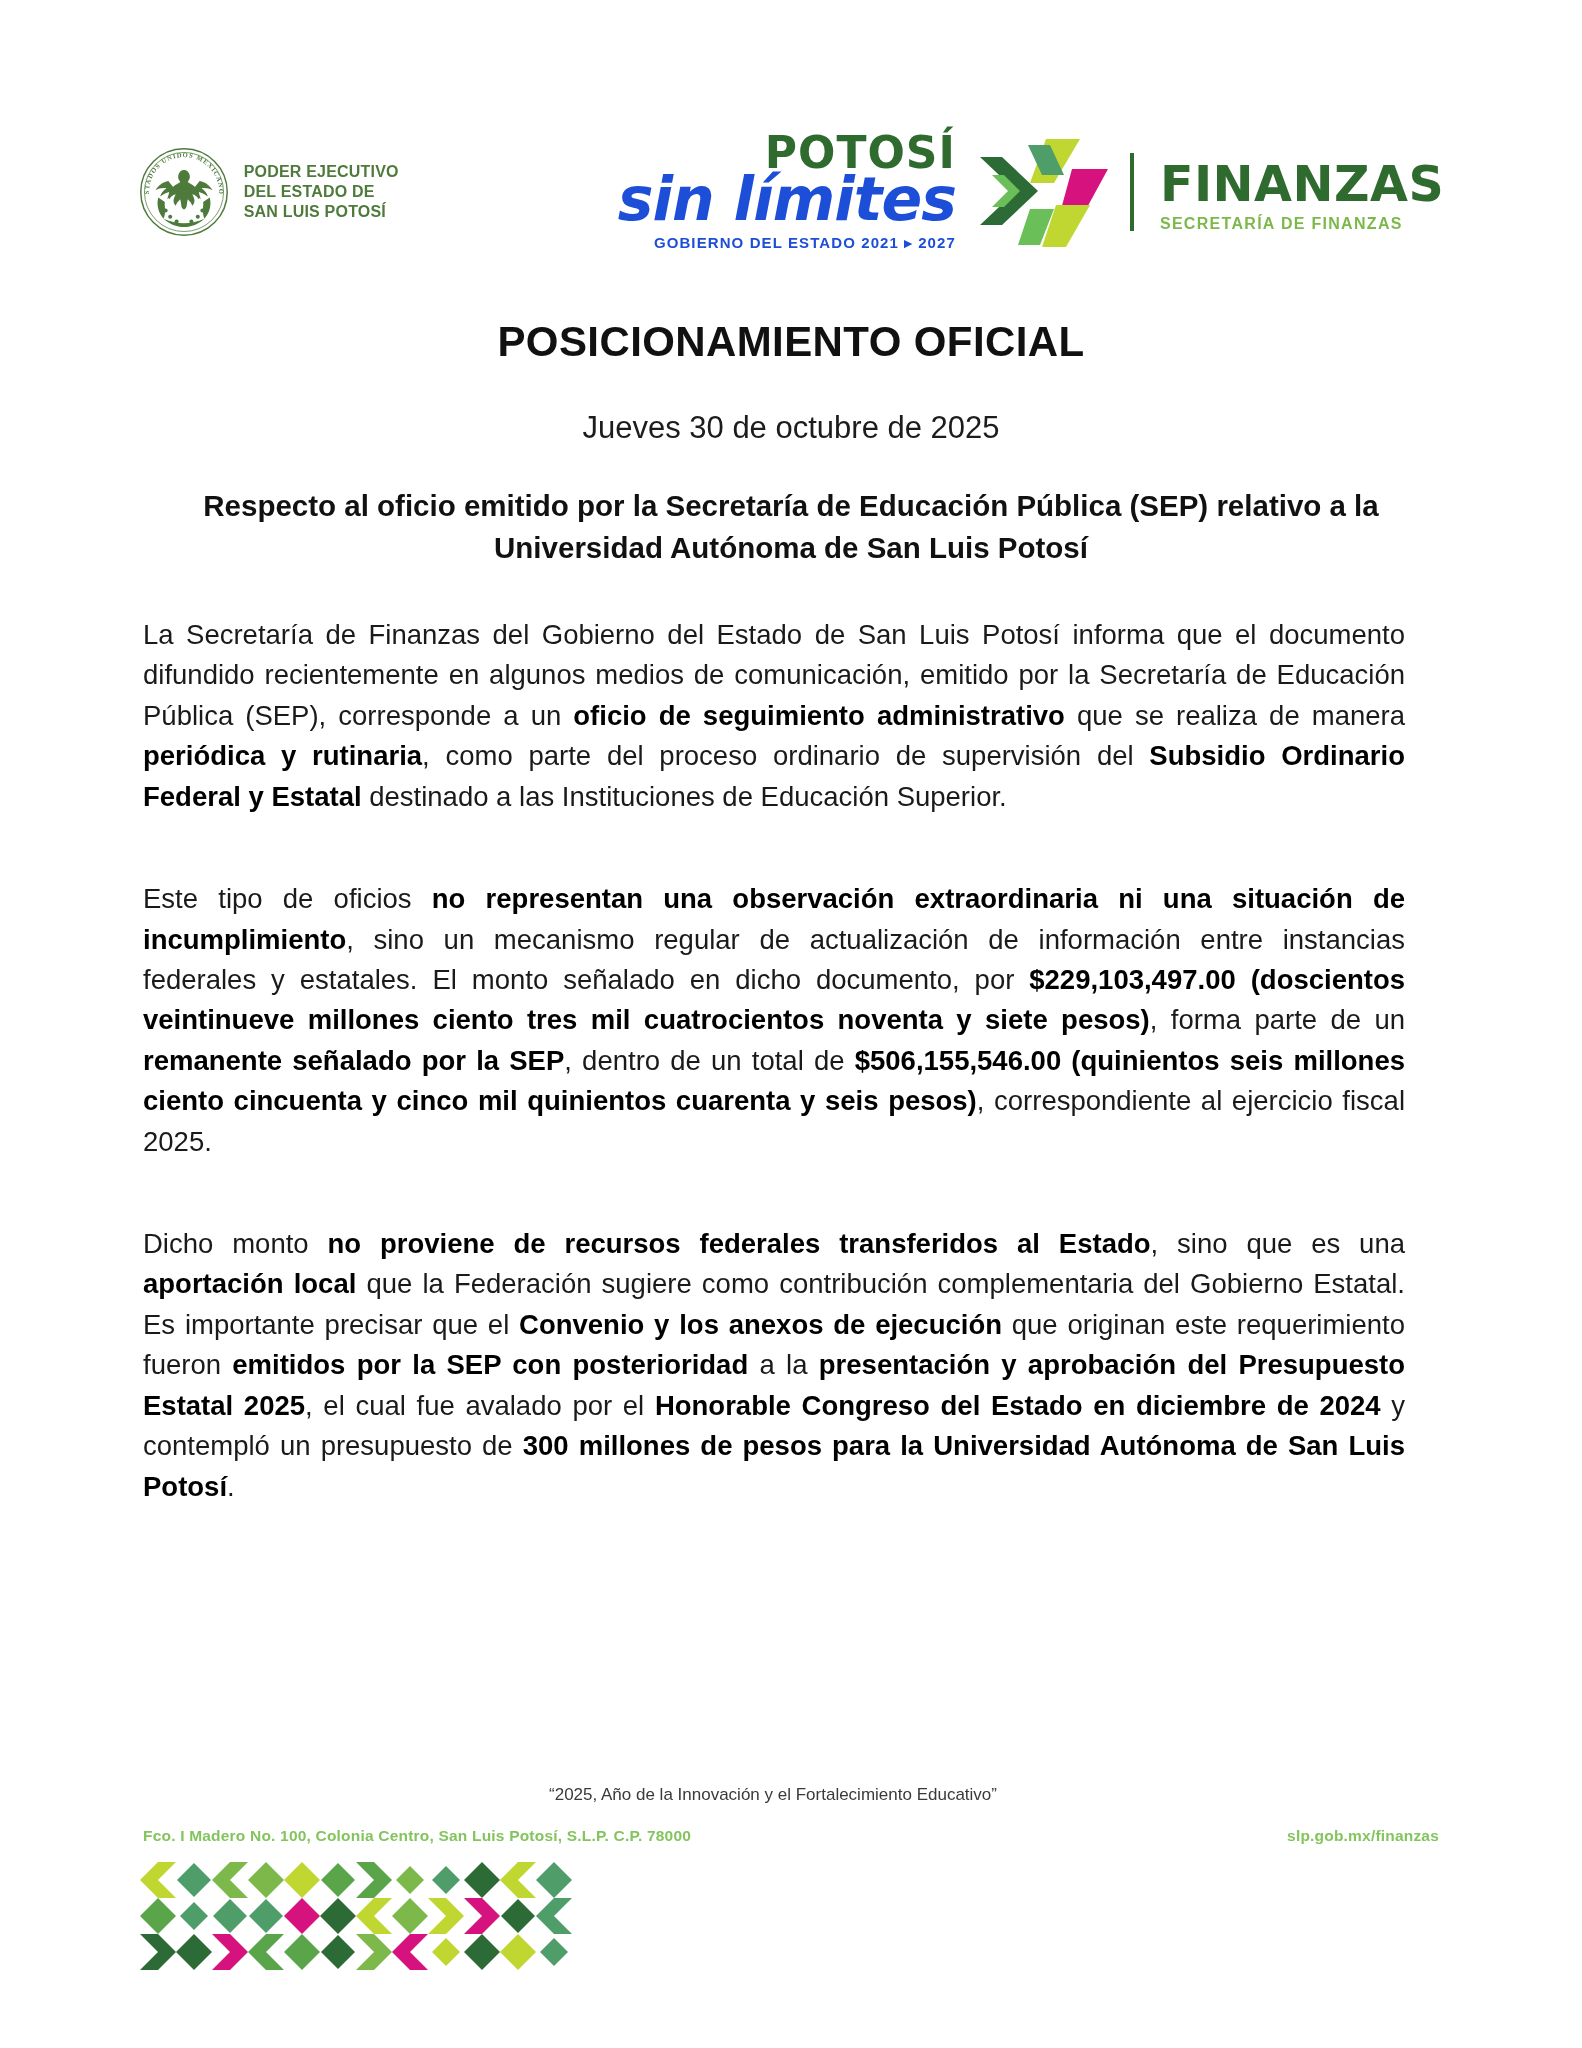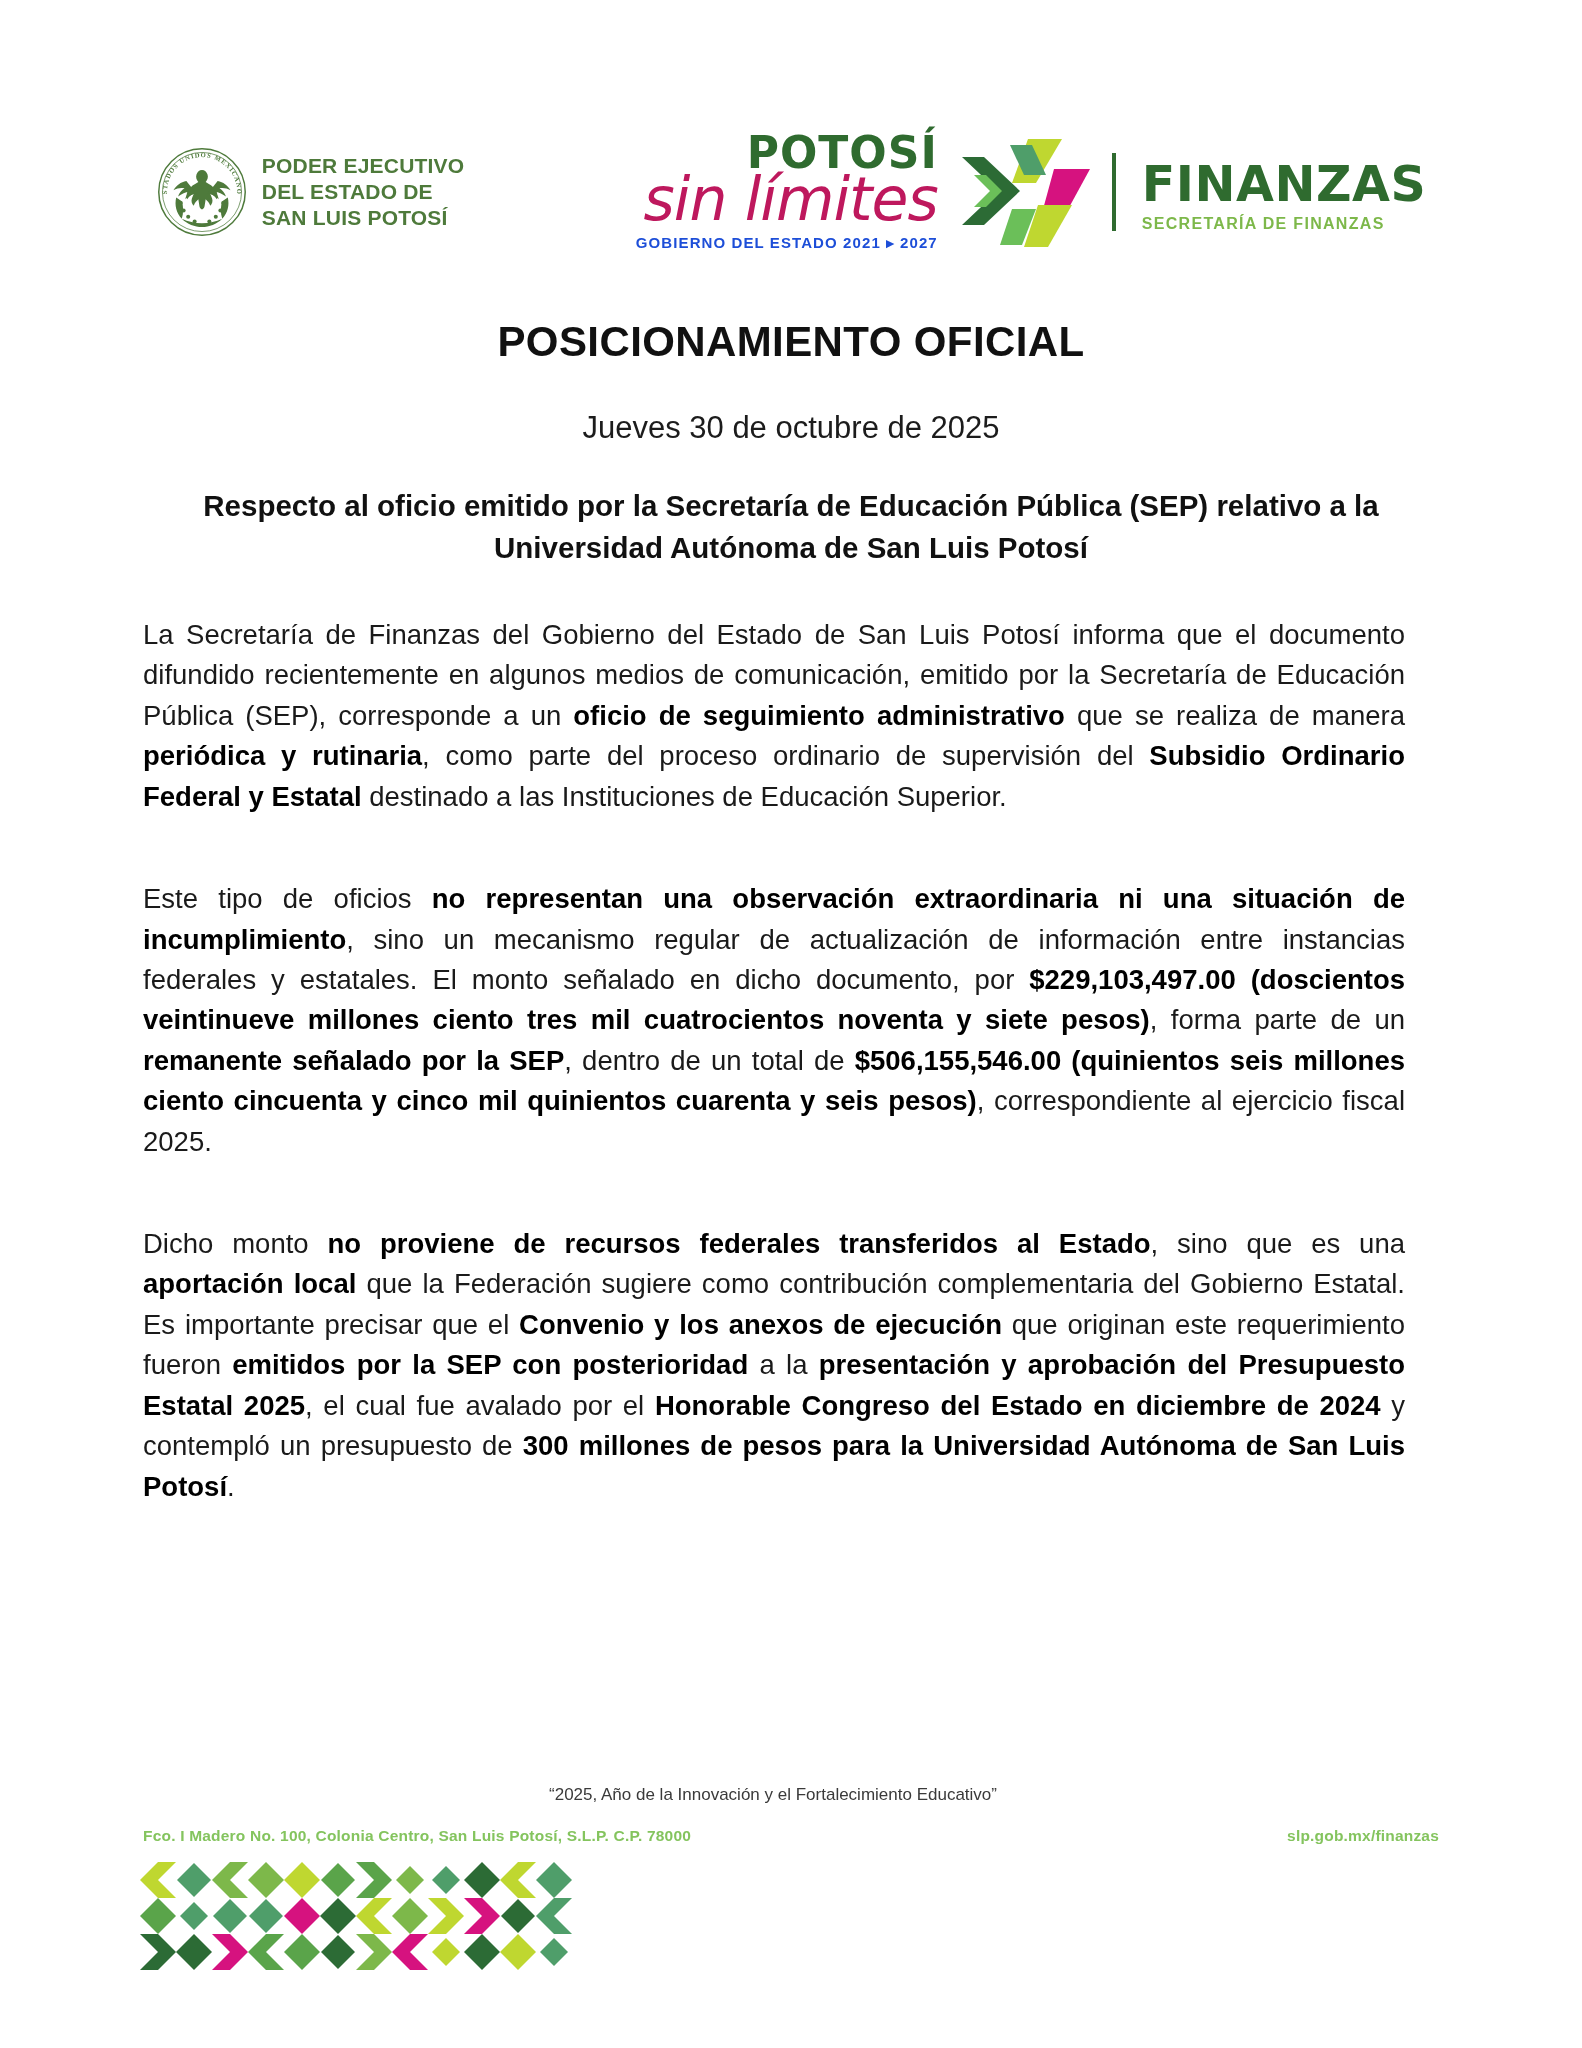"PODER EJECUTIVO" .poder-text { font-size: 21px -> 16px }
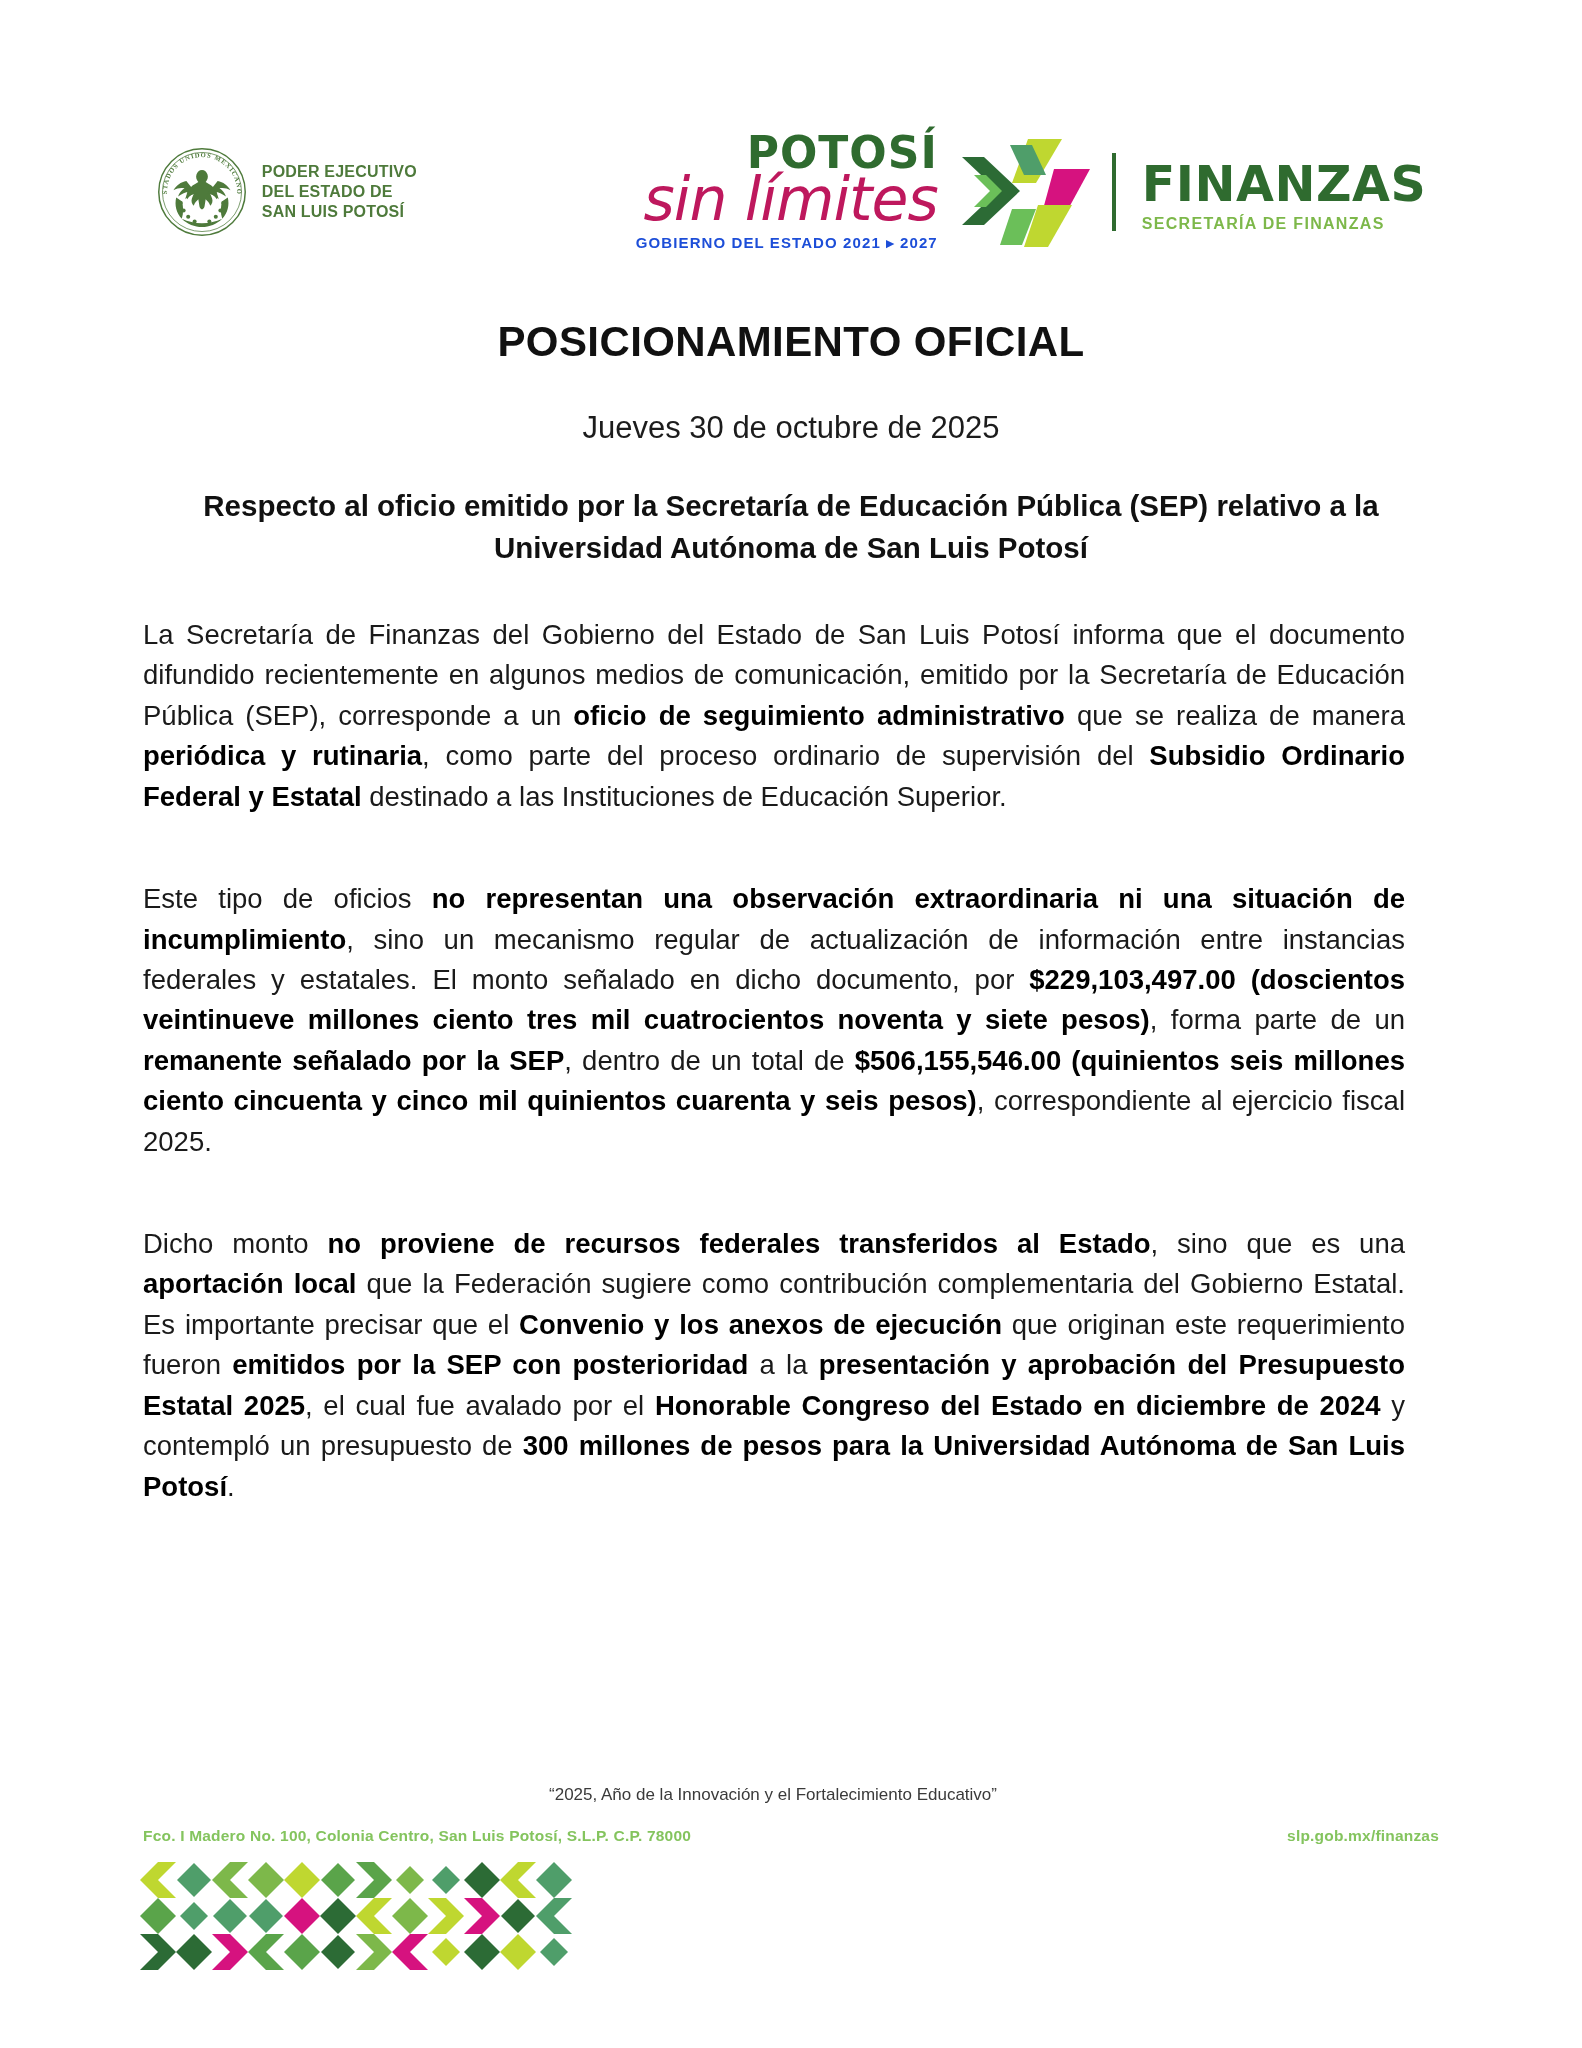"sin límites" .sinlimites-word { color: #be185d -> #1d4ed8; font-weight: normal -> bold }
